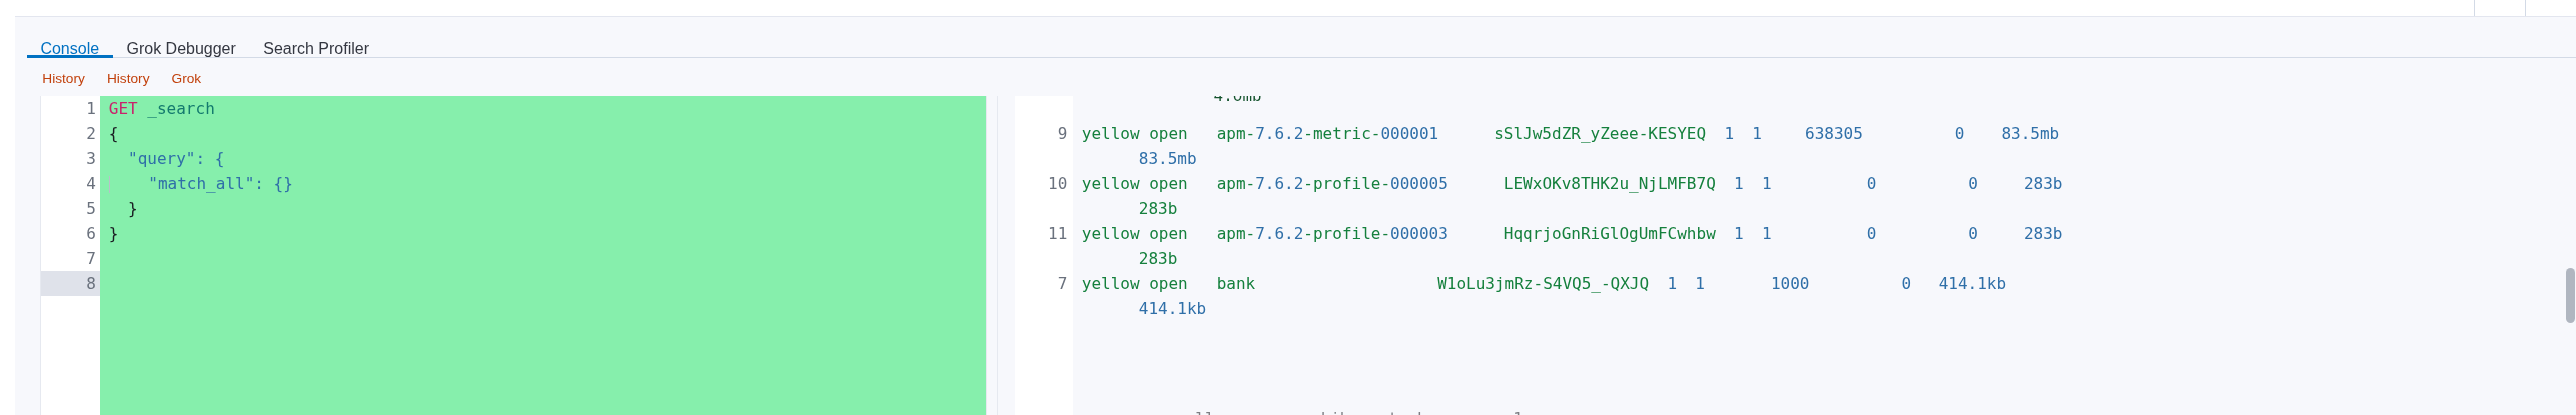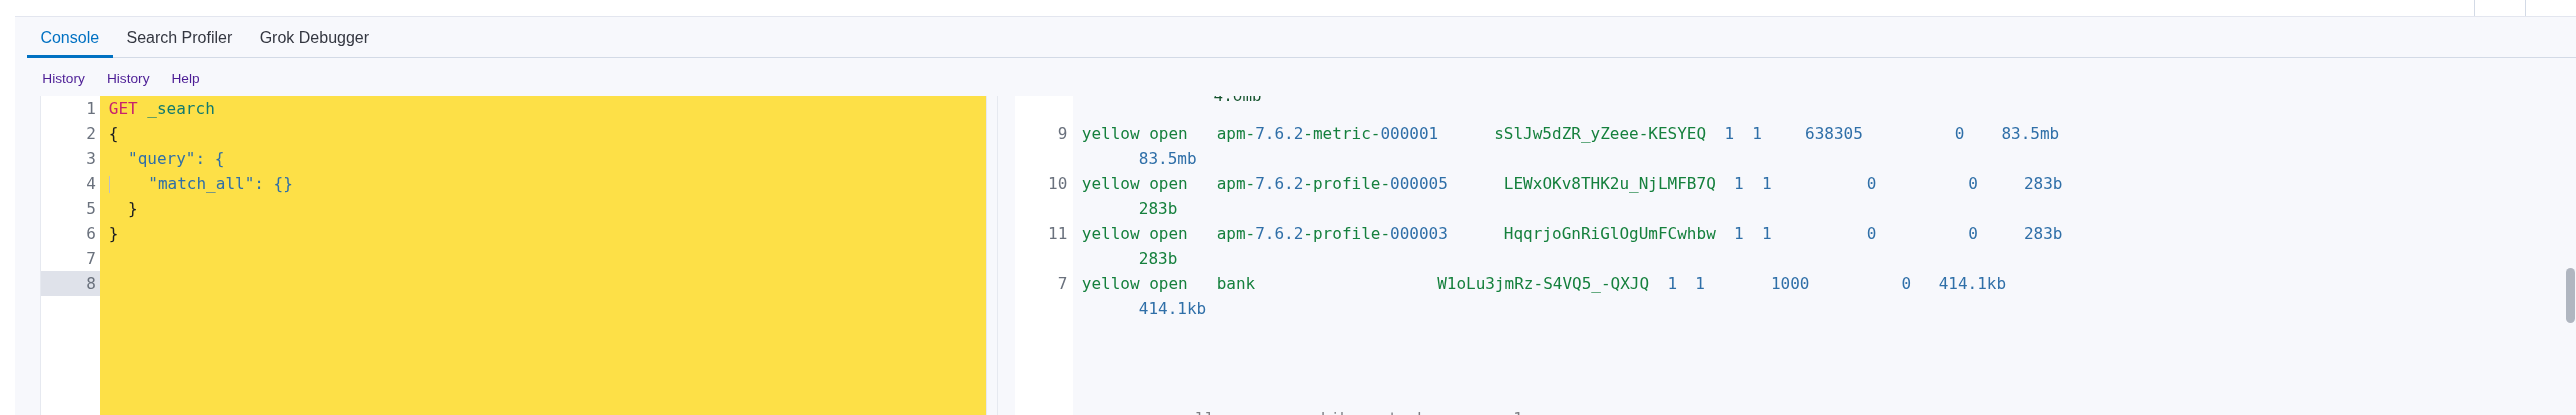"Console" .tab { align-items: center -> flex-end }
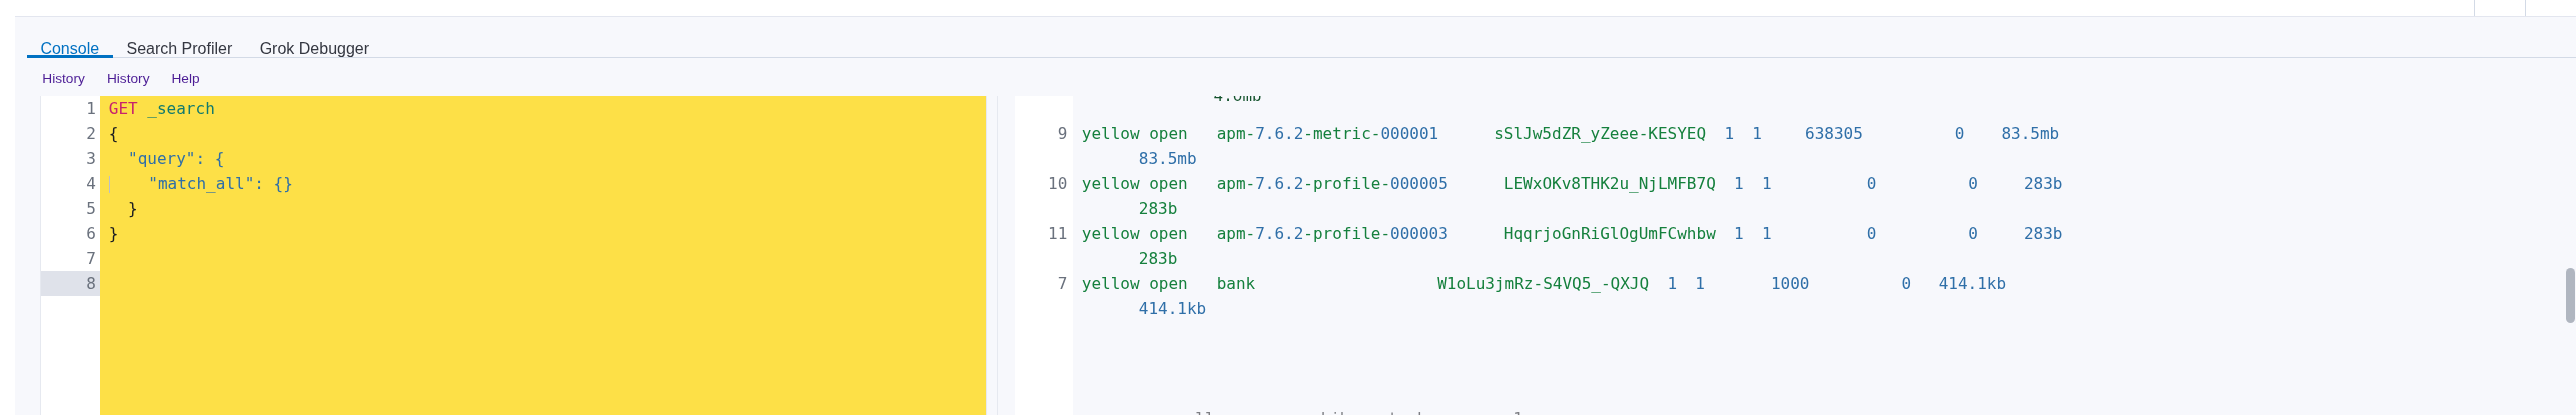"Search Profiler" div.tab { order: before "Grok Debugger" -> after "Grok Debugger" }
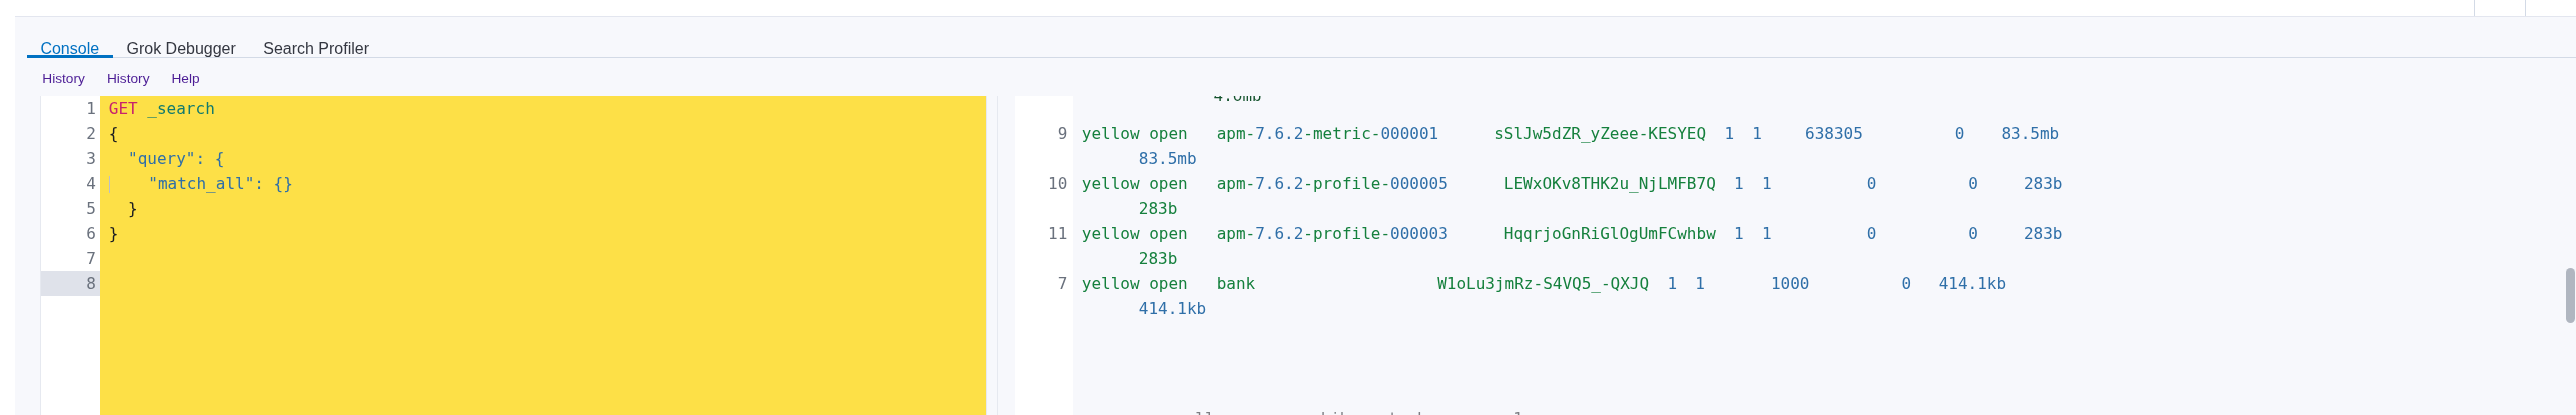"History" .subbar-item { color: #4c1d95 -> #c2410c }
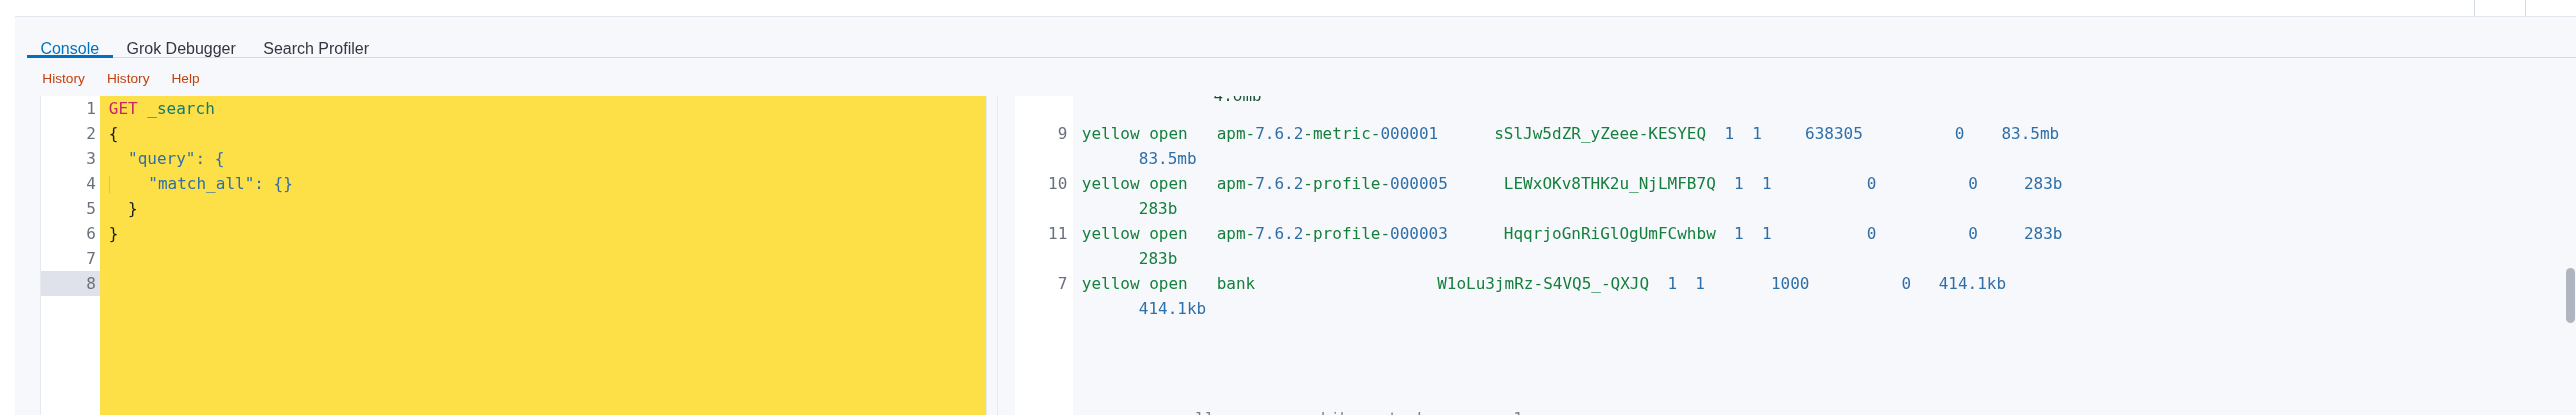"Help" div.subbar-item { text: Help -> Grok }
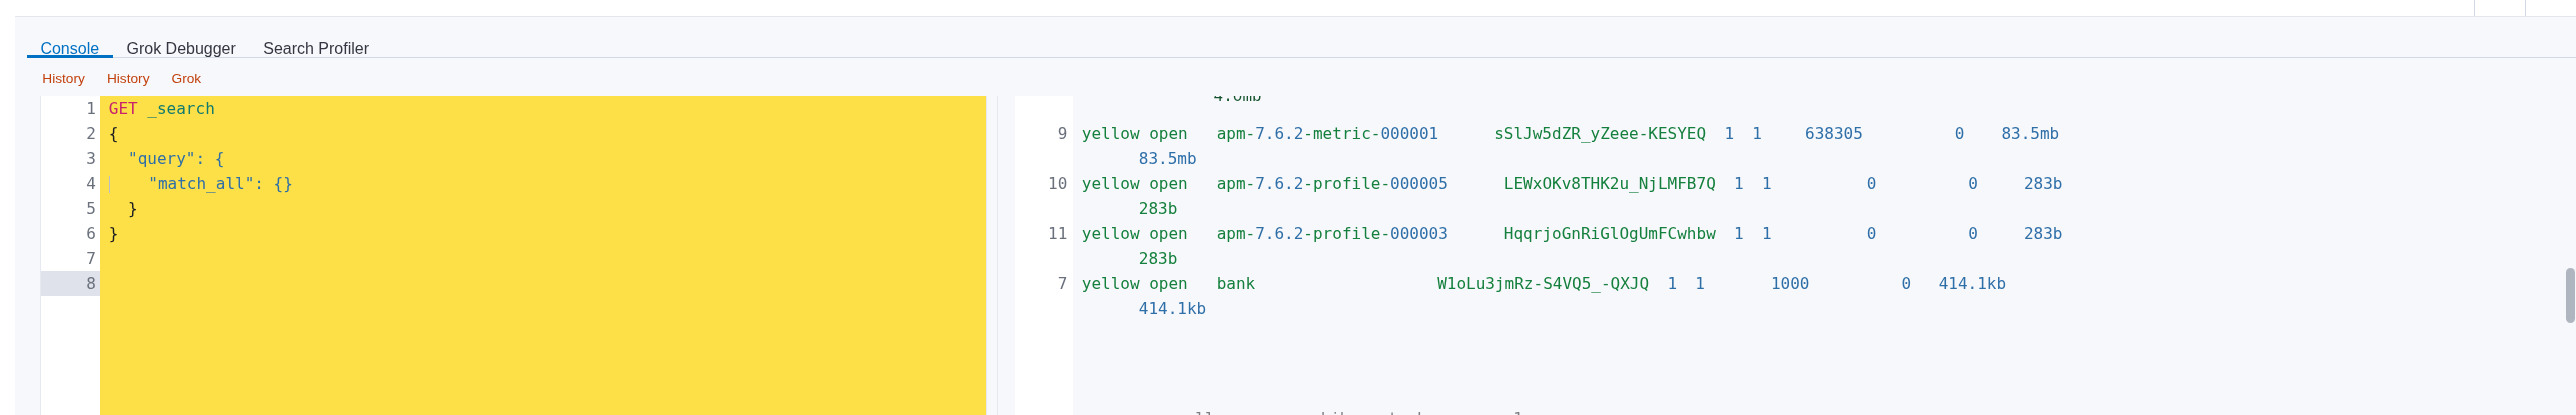"GET _search" .code-area { background: #fde047 -> #86efac }
